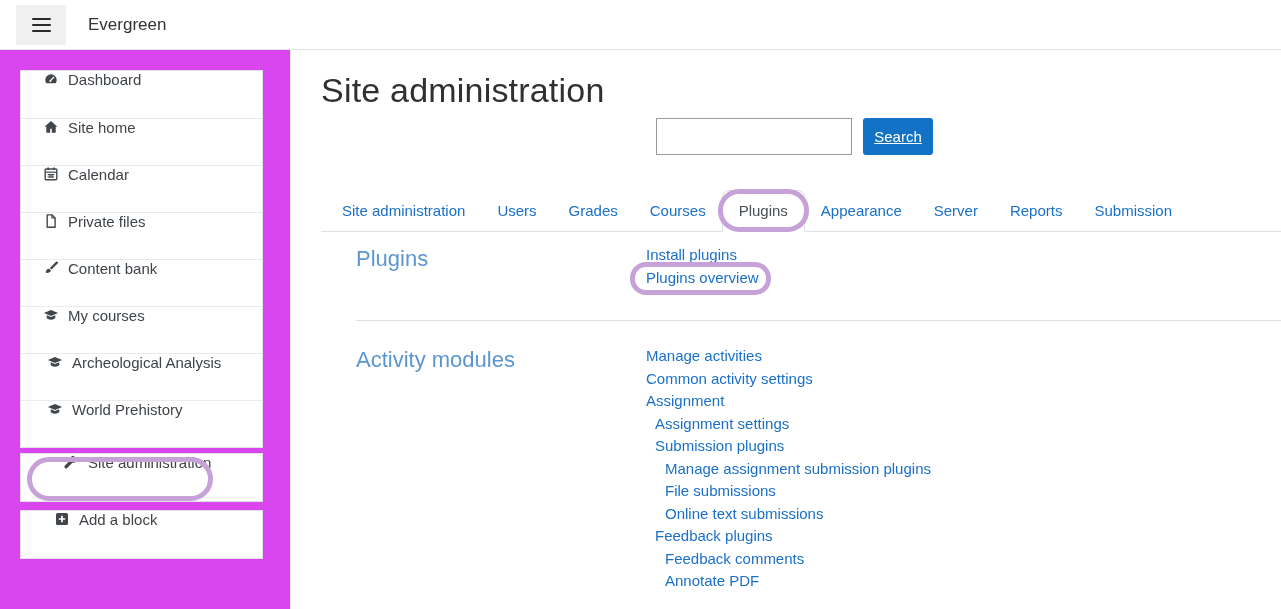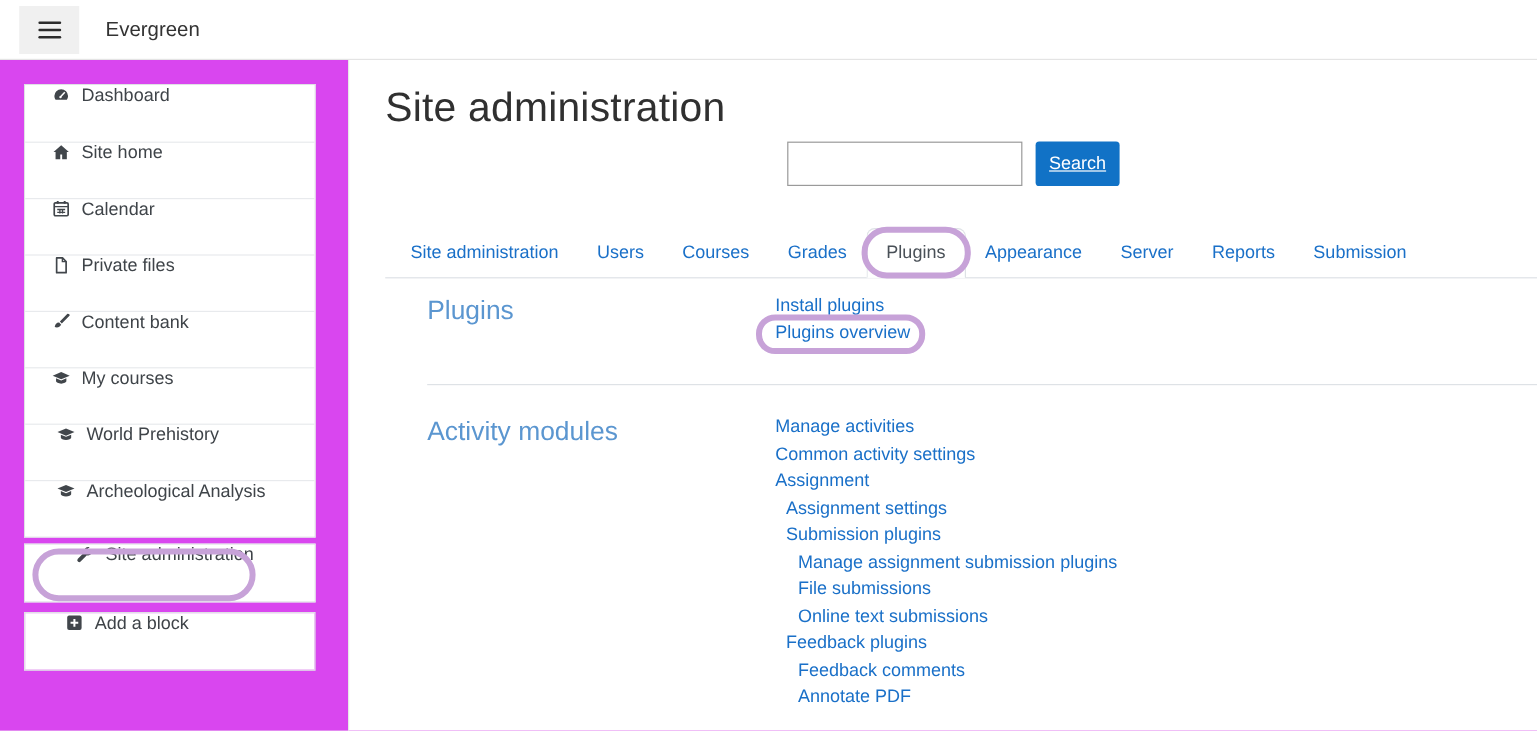"Courses" div.tab { order: before "Grades" -> after "Grades" }
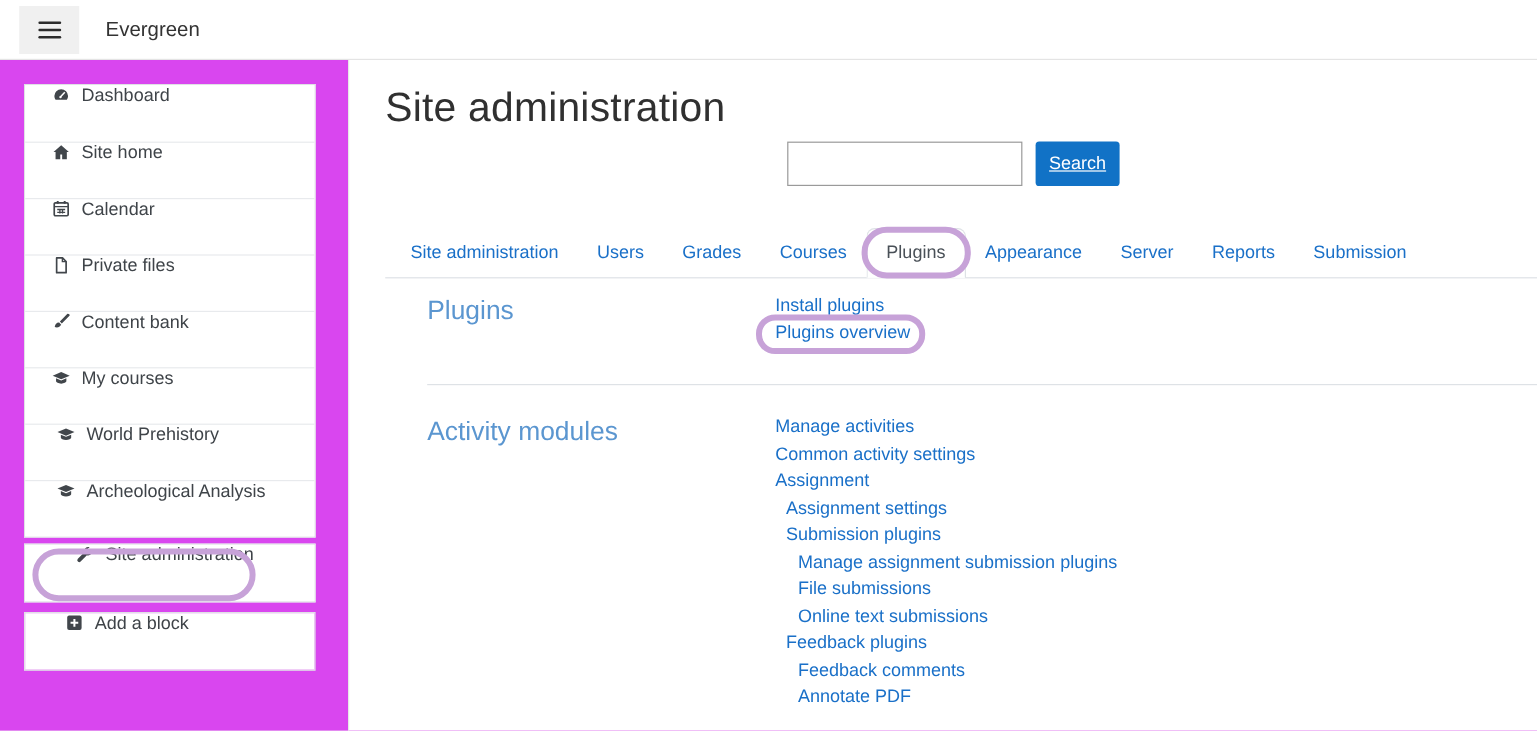"World Prehistory" div.nav-item { order: before "Archeological Analysis" -> after "Archeological Analysis" }
